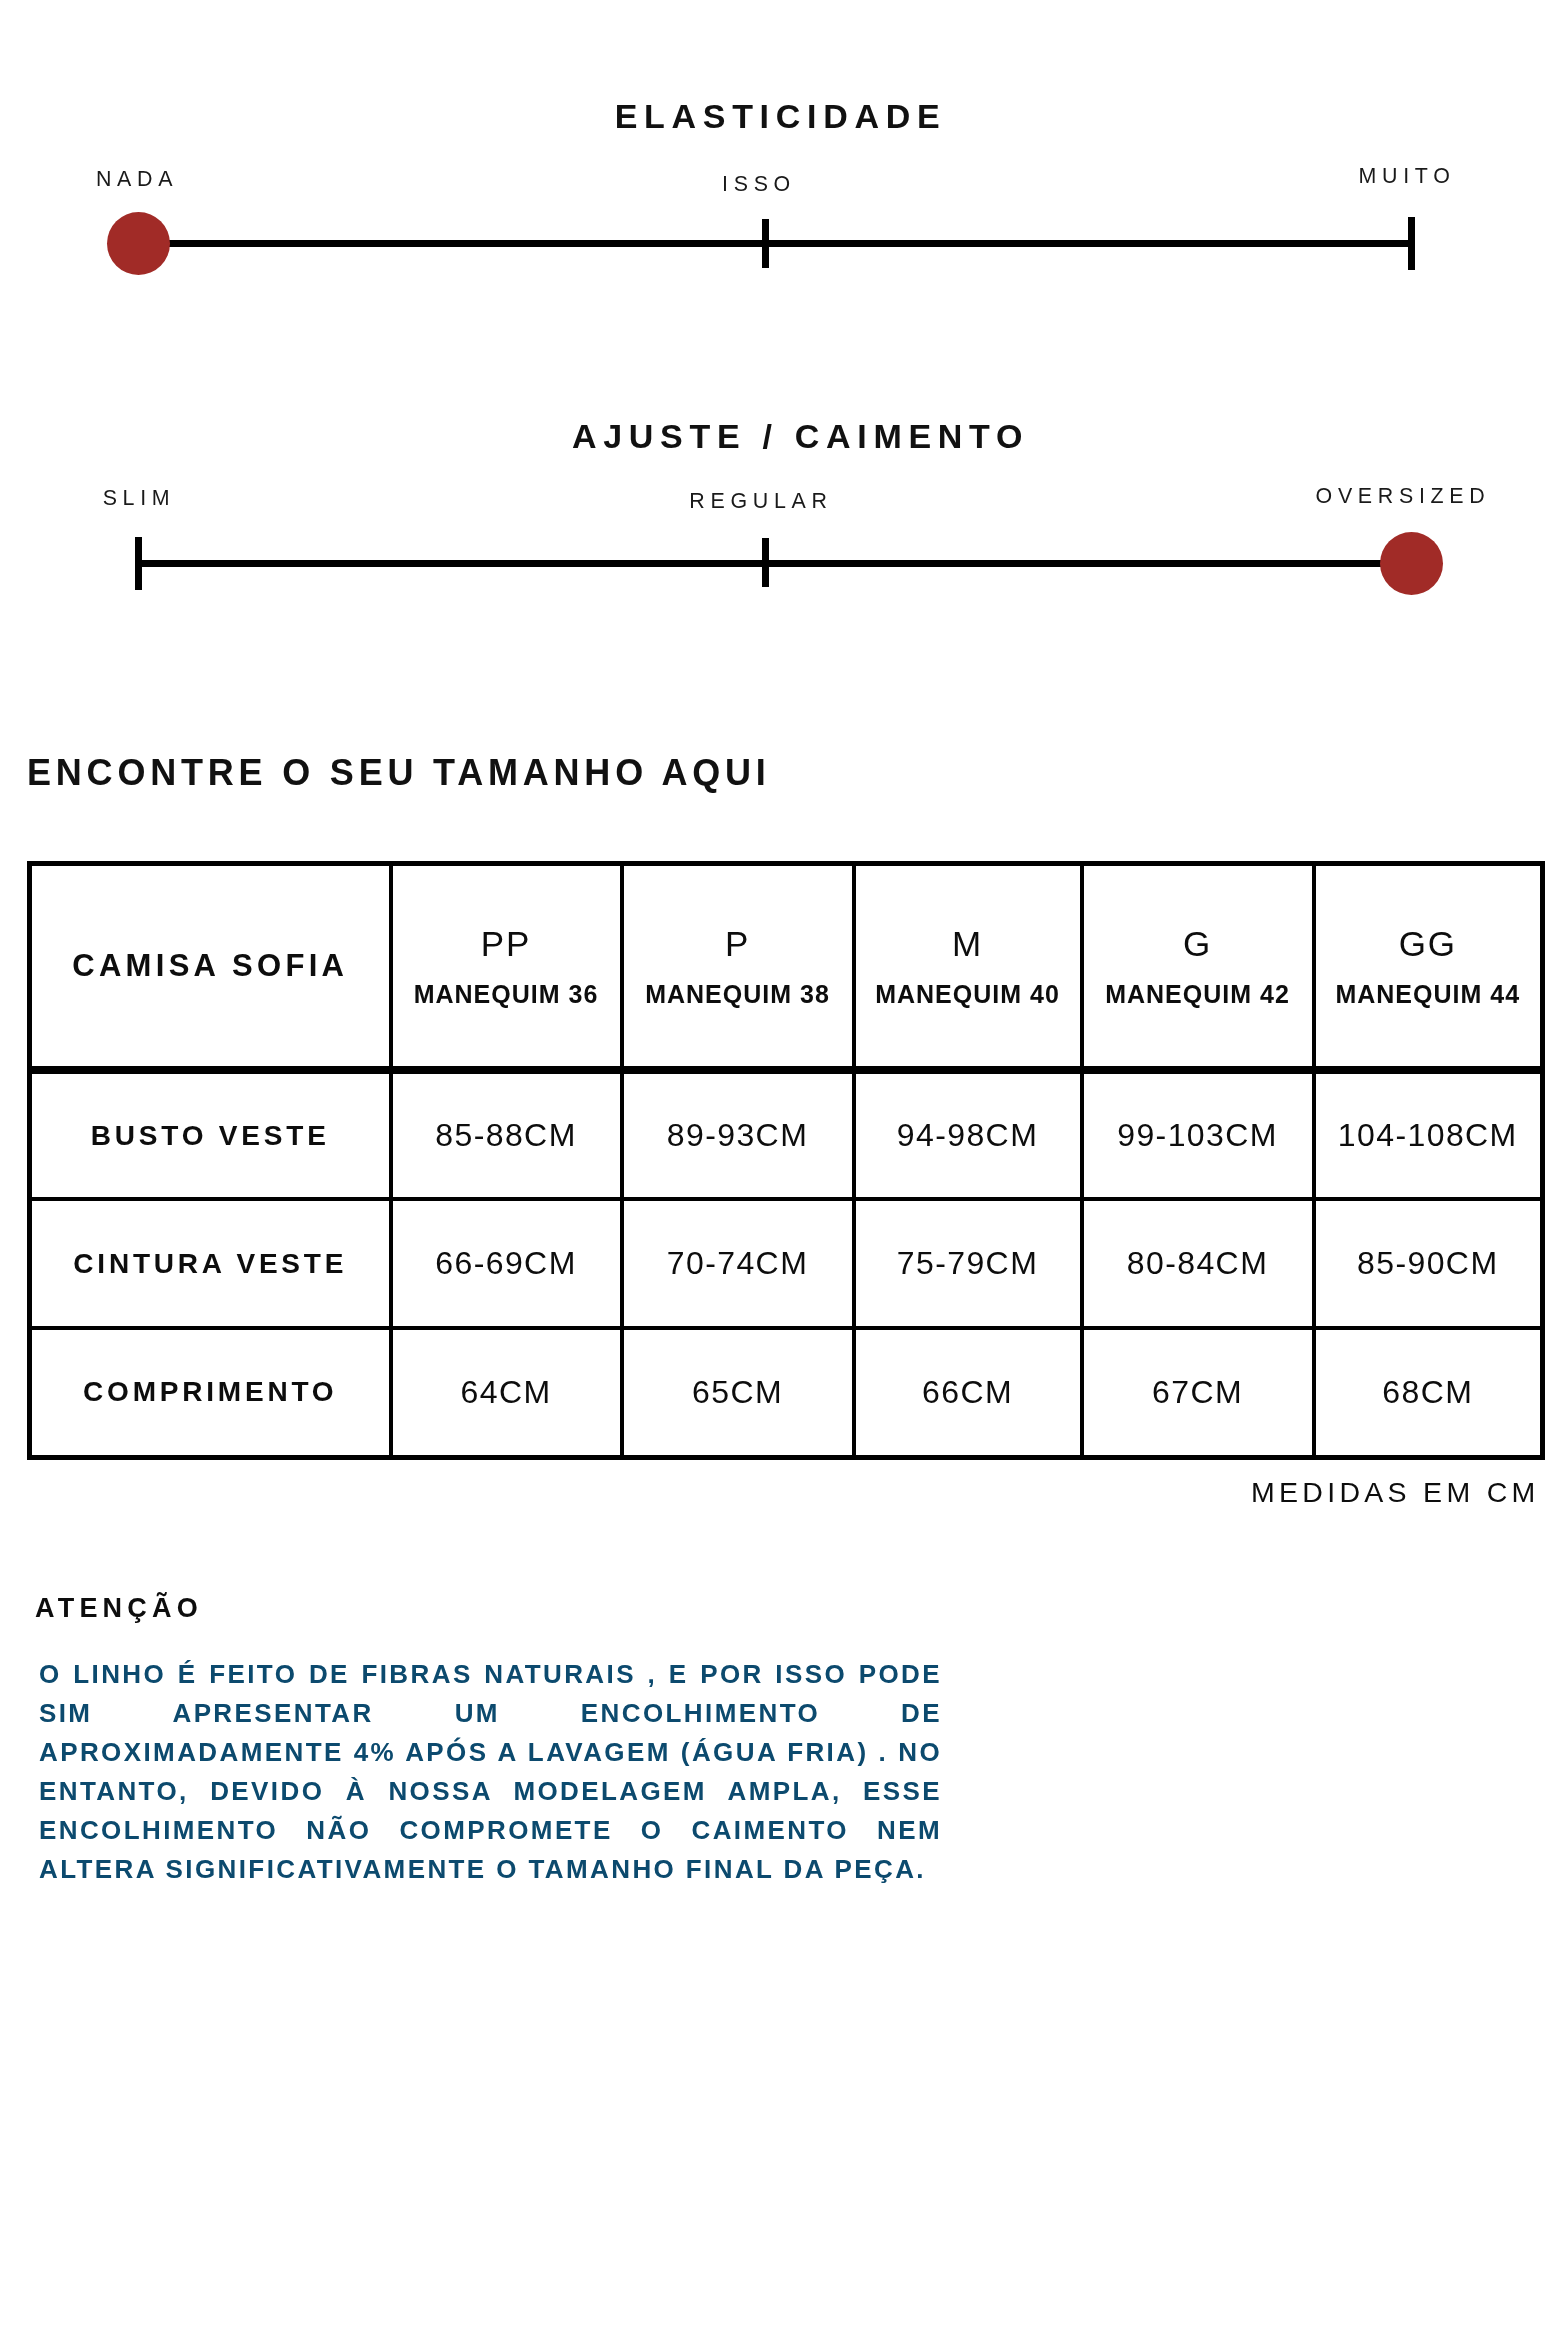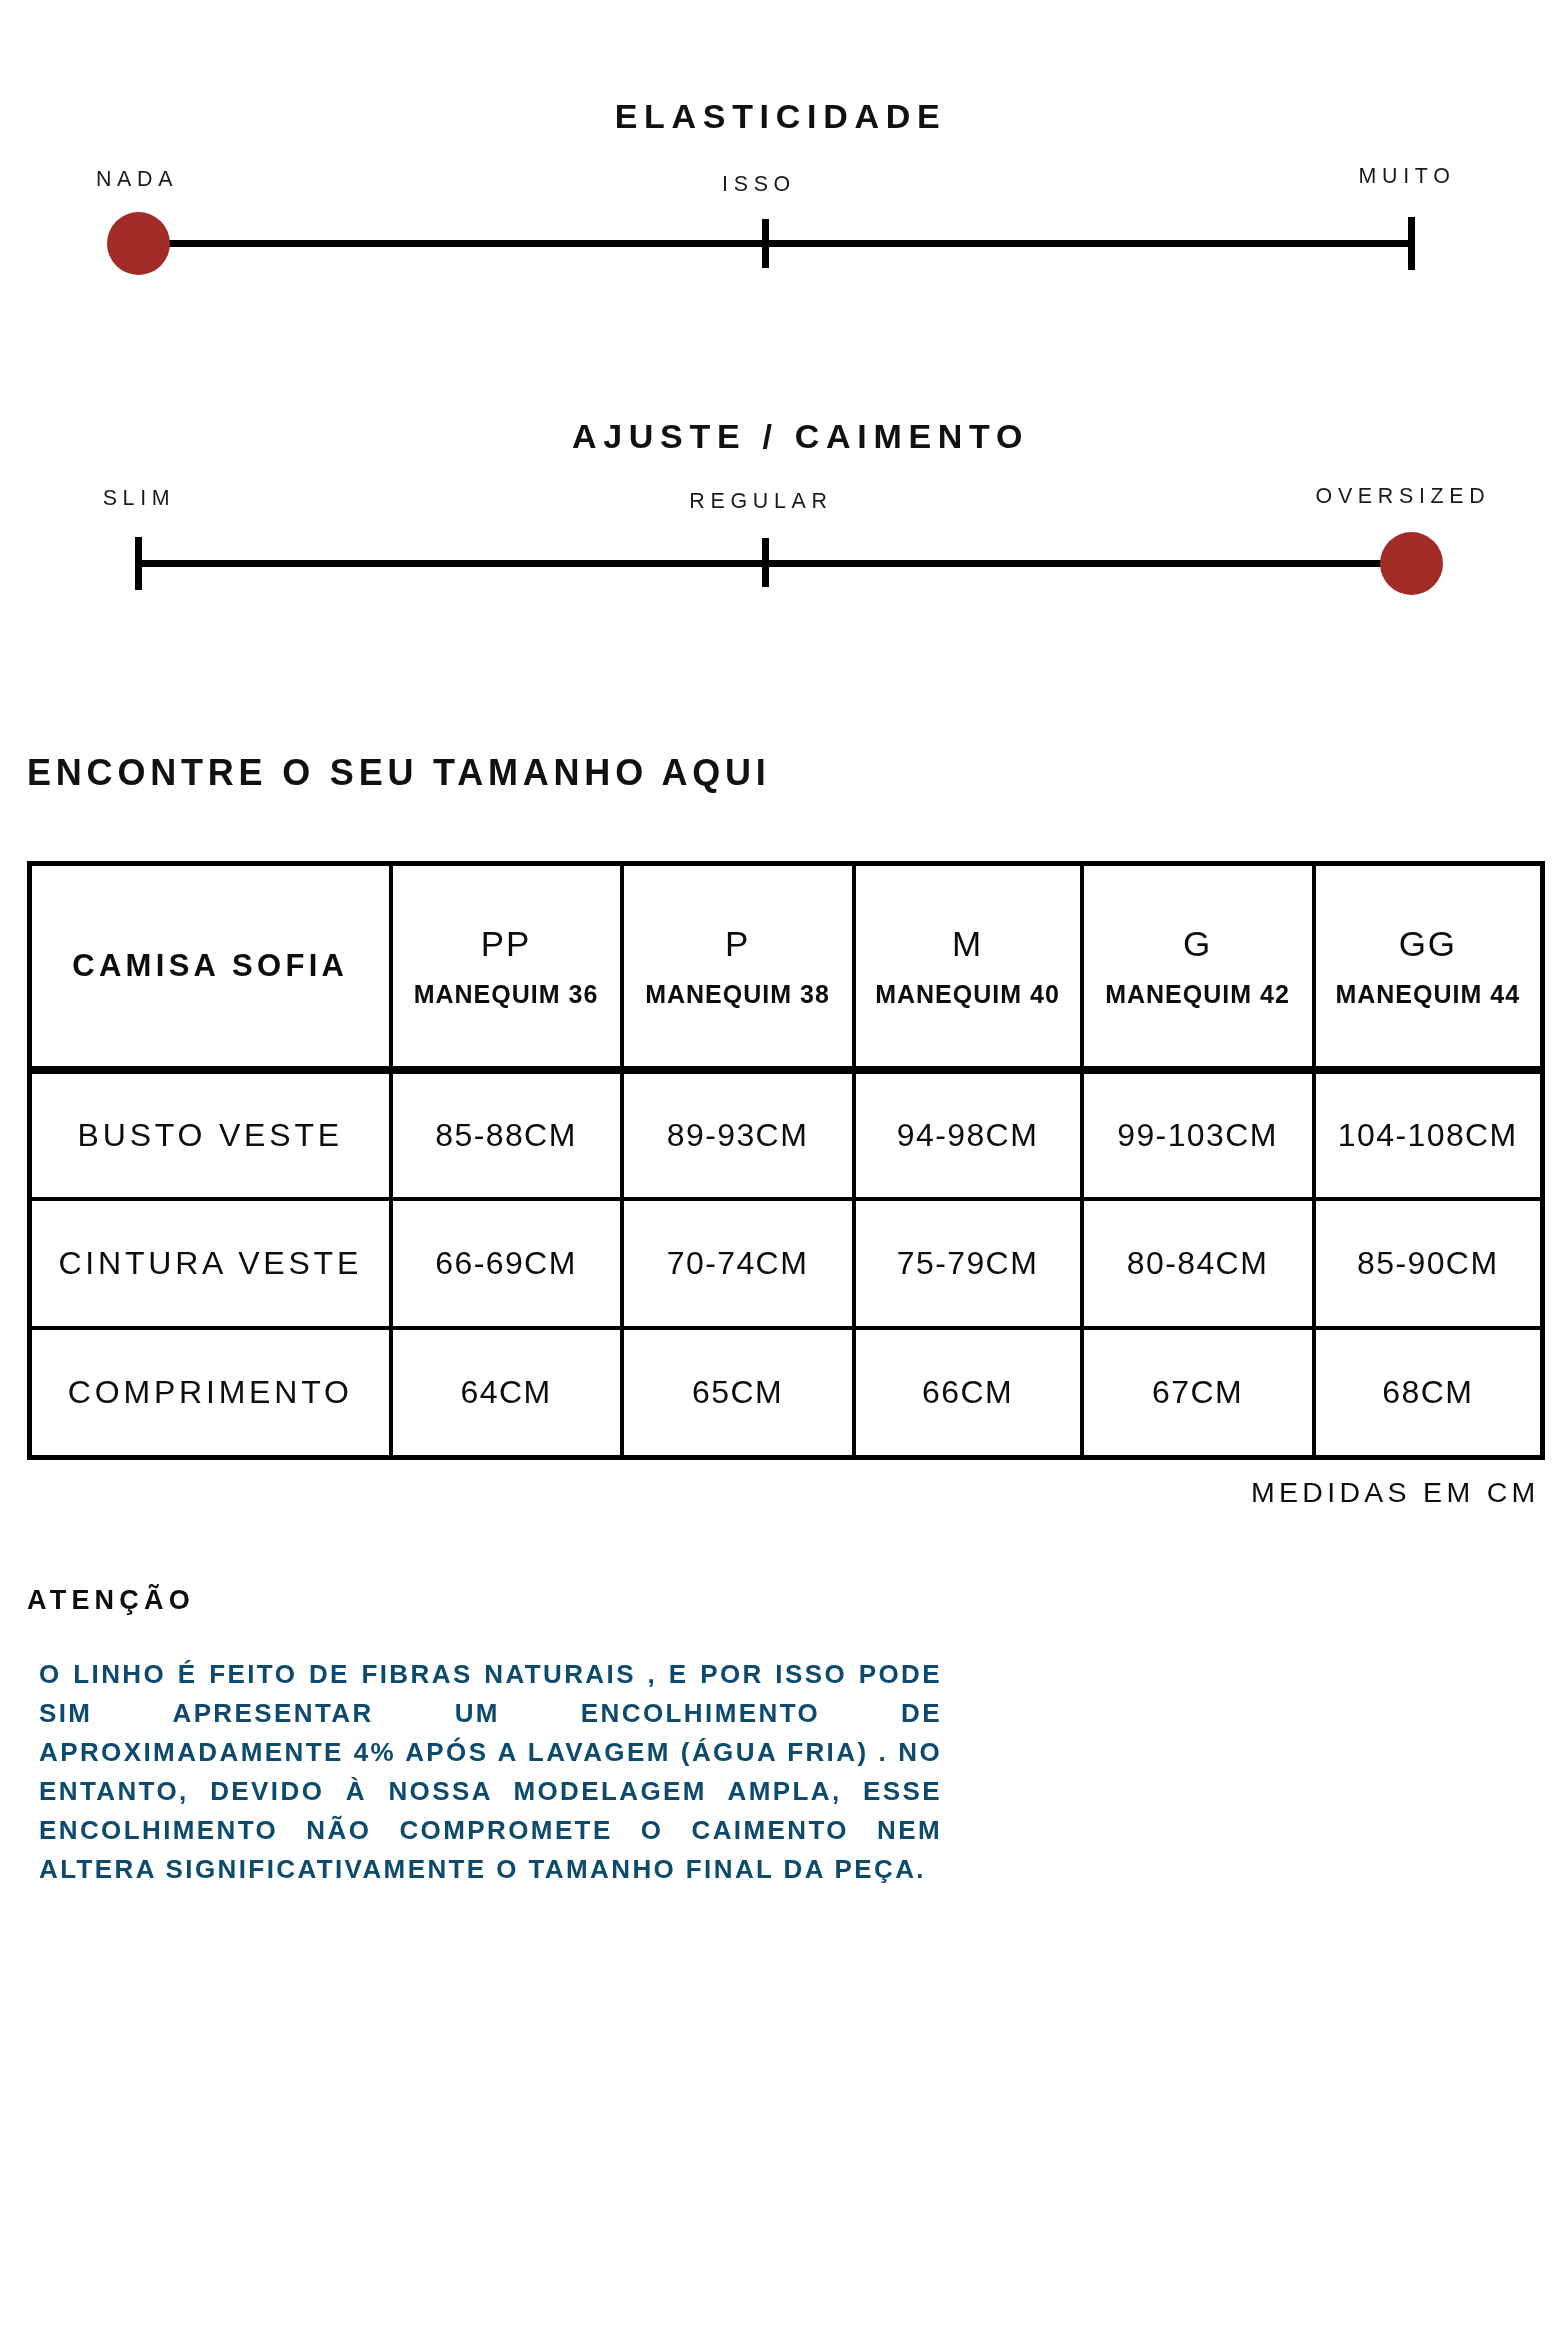"BUSTO VESTE" .row-label { font-size: 32px -> 28px; font-weight: 400 -> 700 }
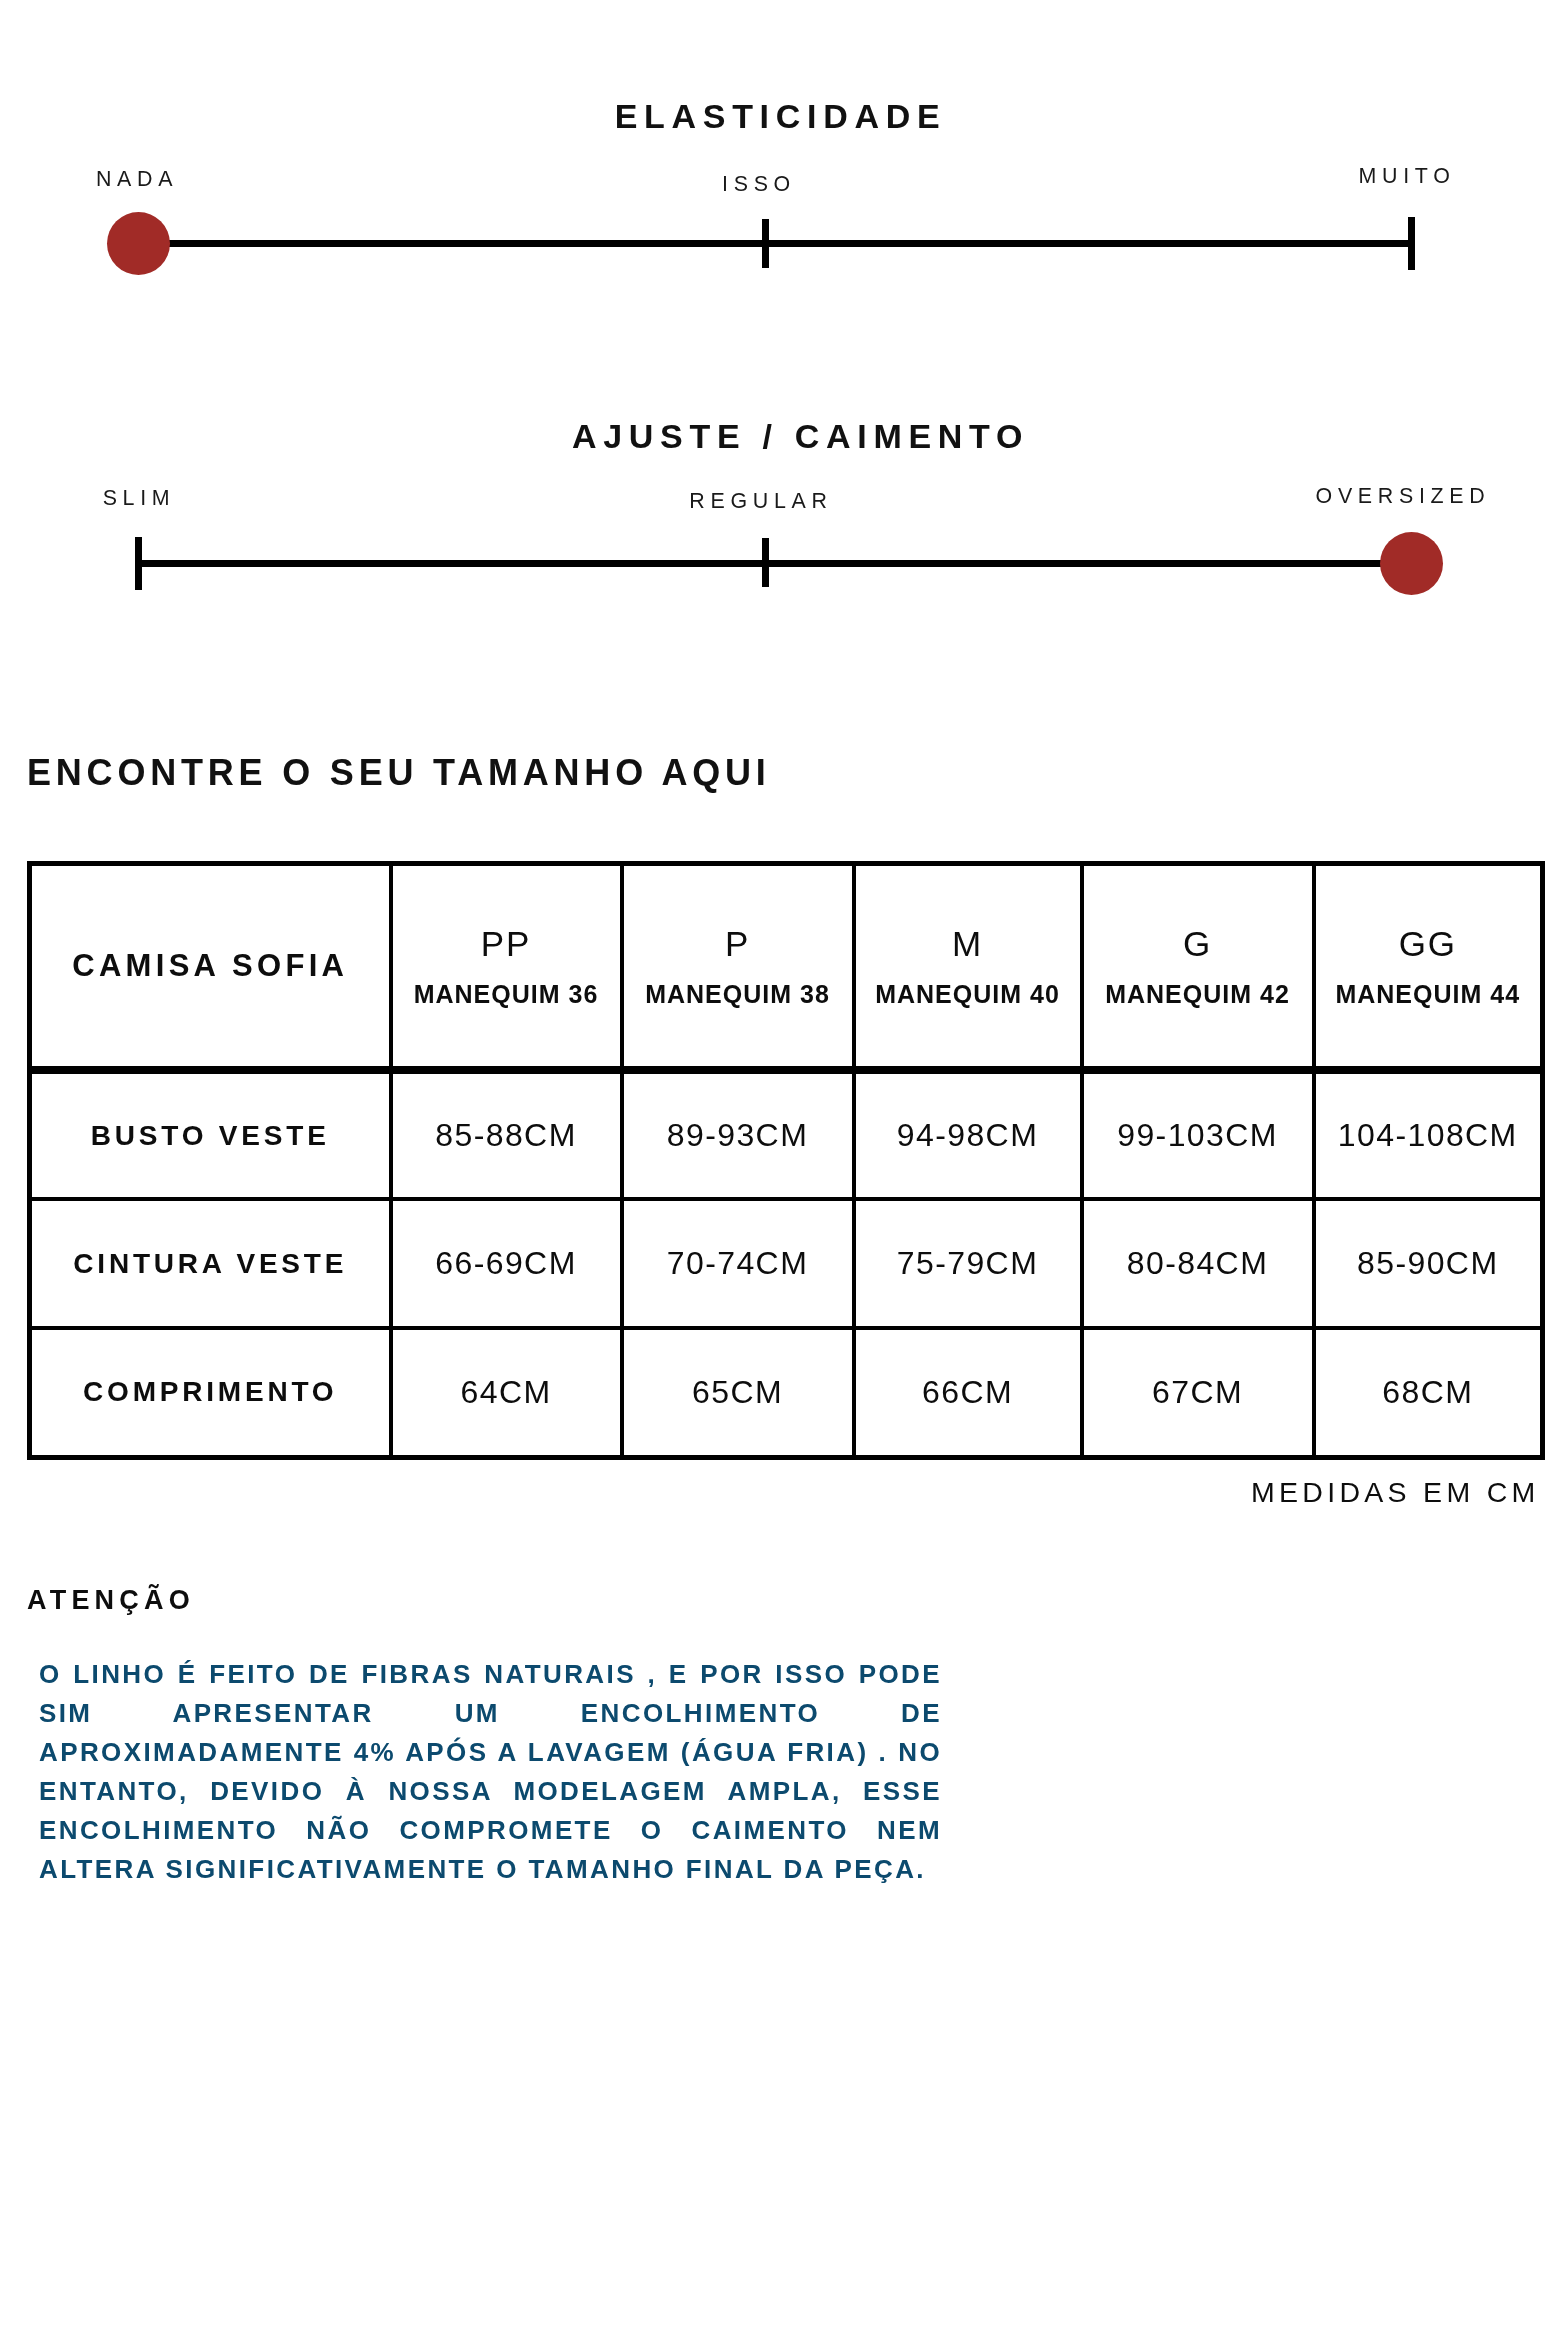"ATENÇÃO" .attention-heading { margin: 0 -> 8px }
